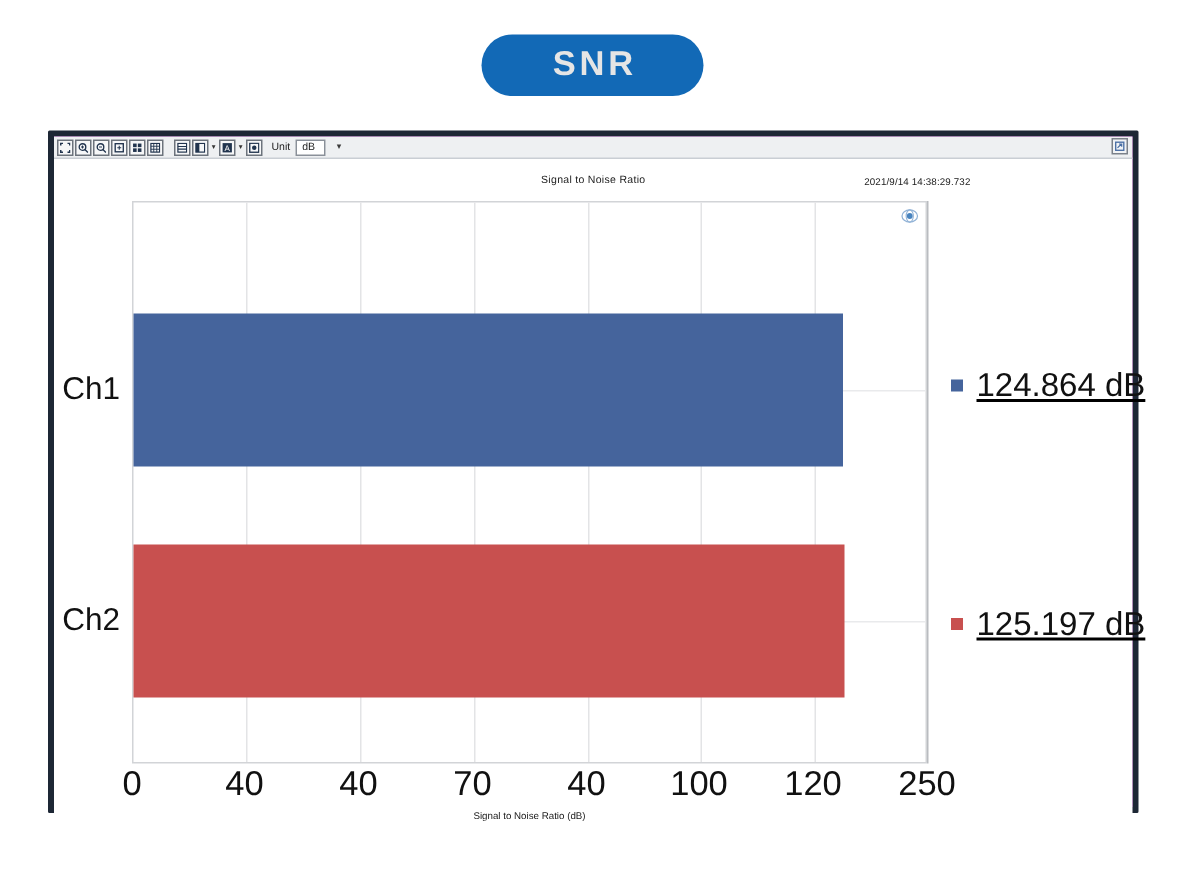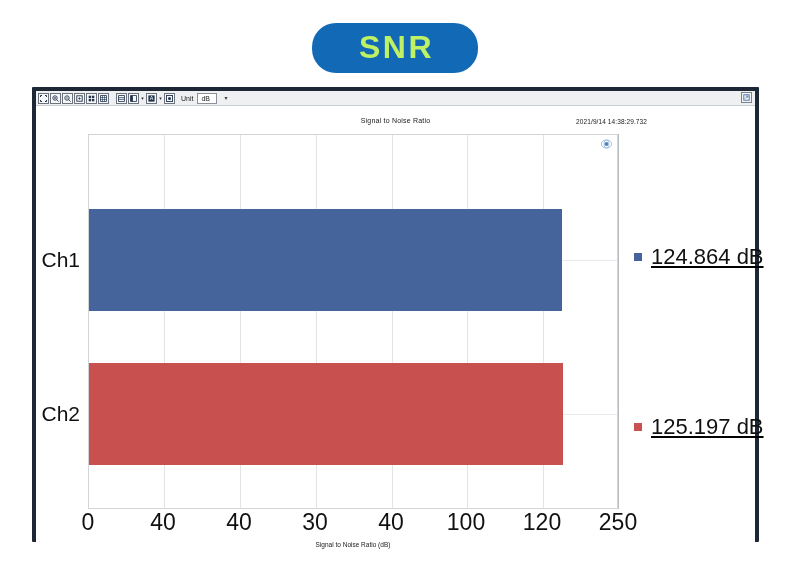"SNR" .pill { color: #bef264 -> #e5e5e5; font-size: 32px -> 23px }
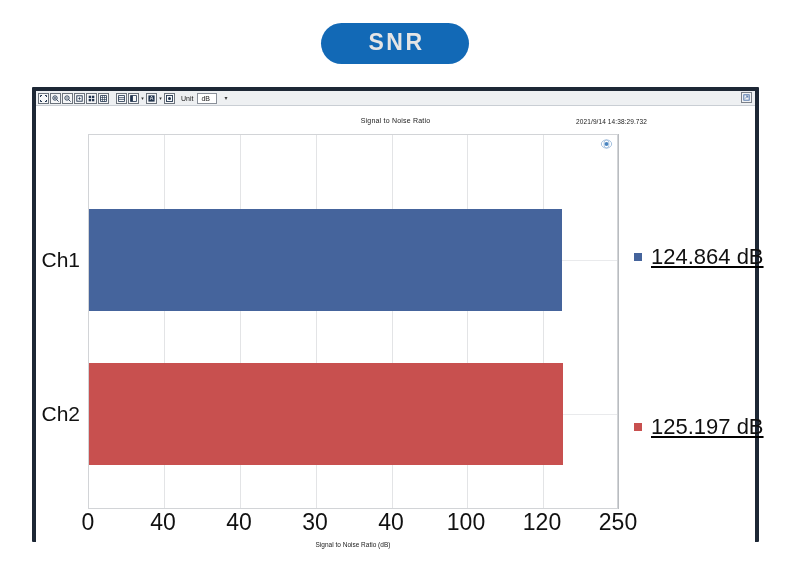"125.197 dB" .legend-row.r2 { top: 282px -> 271px }
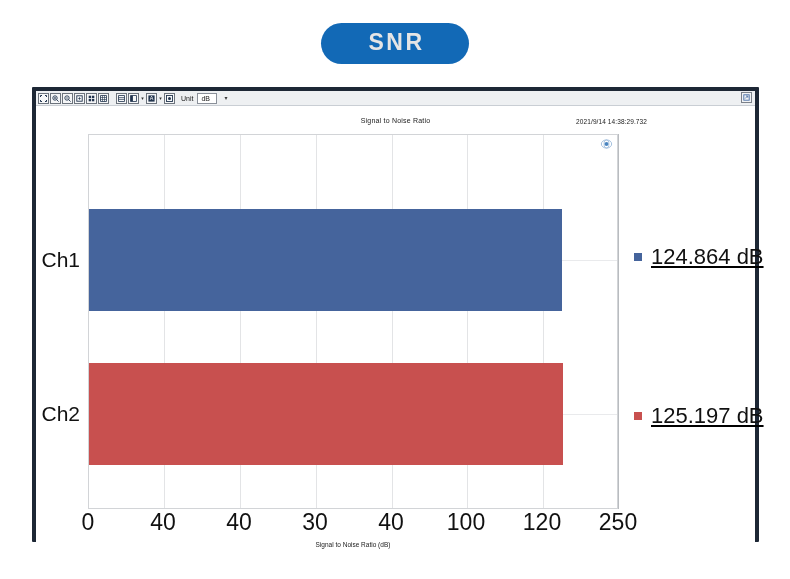"30" div.xtick { text: 30 -> 70 }
